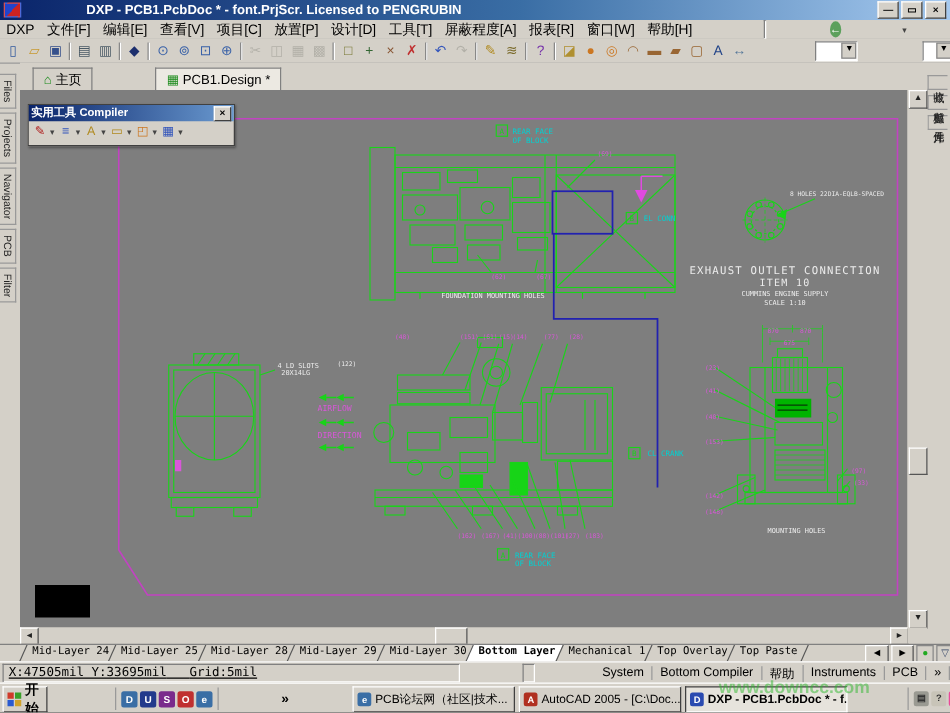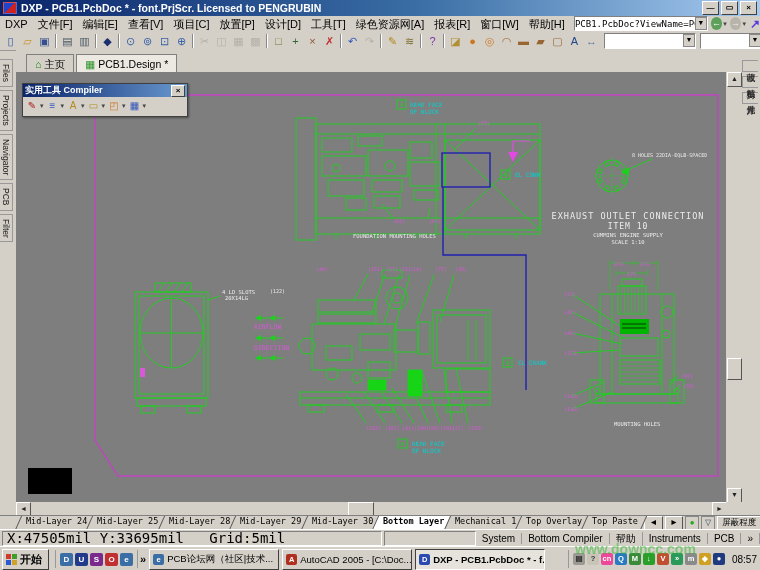"DXP - PCB1.PcbDoc * -" .abs { gap: none -> 48px }
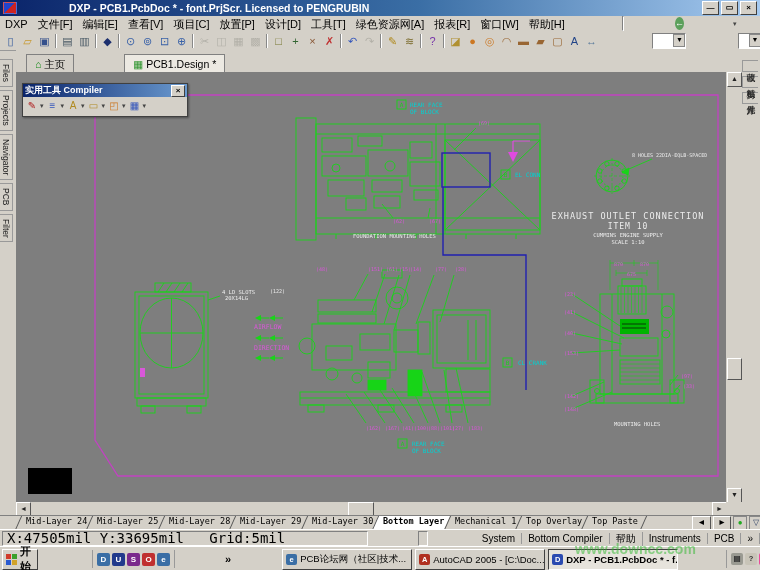"绿色资源网[A]" span.menu-item { text: 绿色资源网 -> 屏蔽程度 }
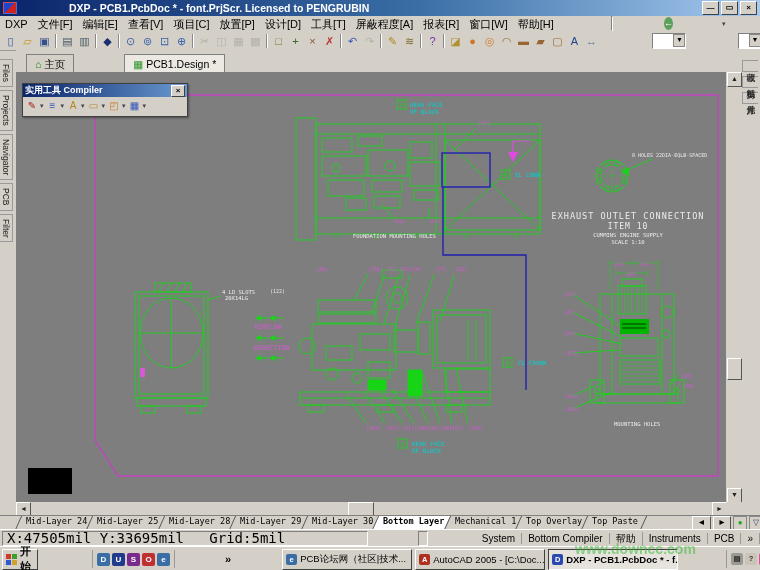"X:47505mil Y:33695mil Grid:5mil" #coords { font-size: 14px -> 10px; text-decoration: none -> underline }
